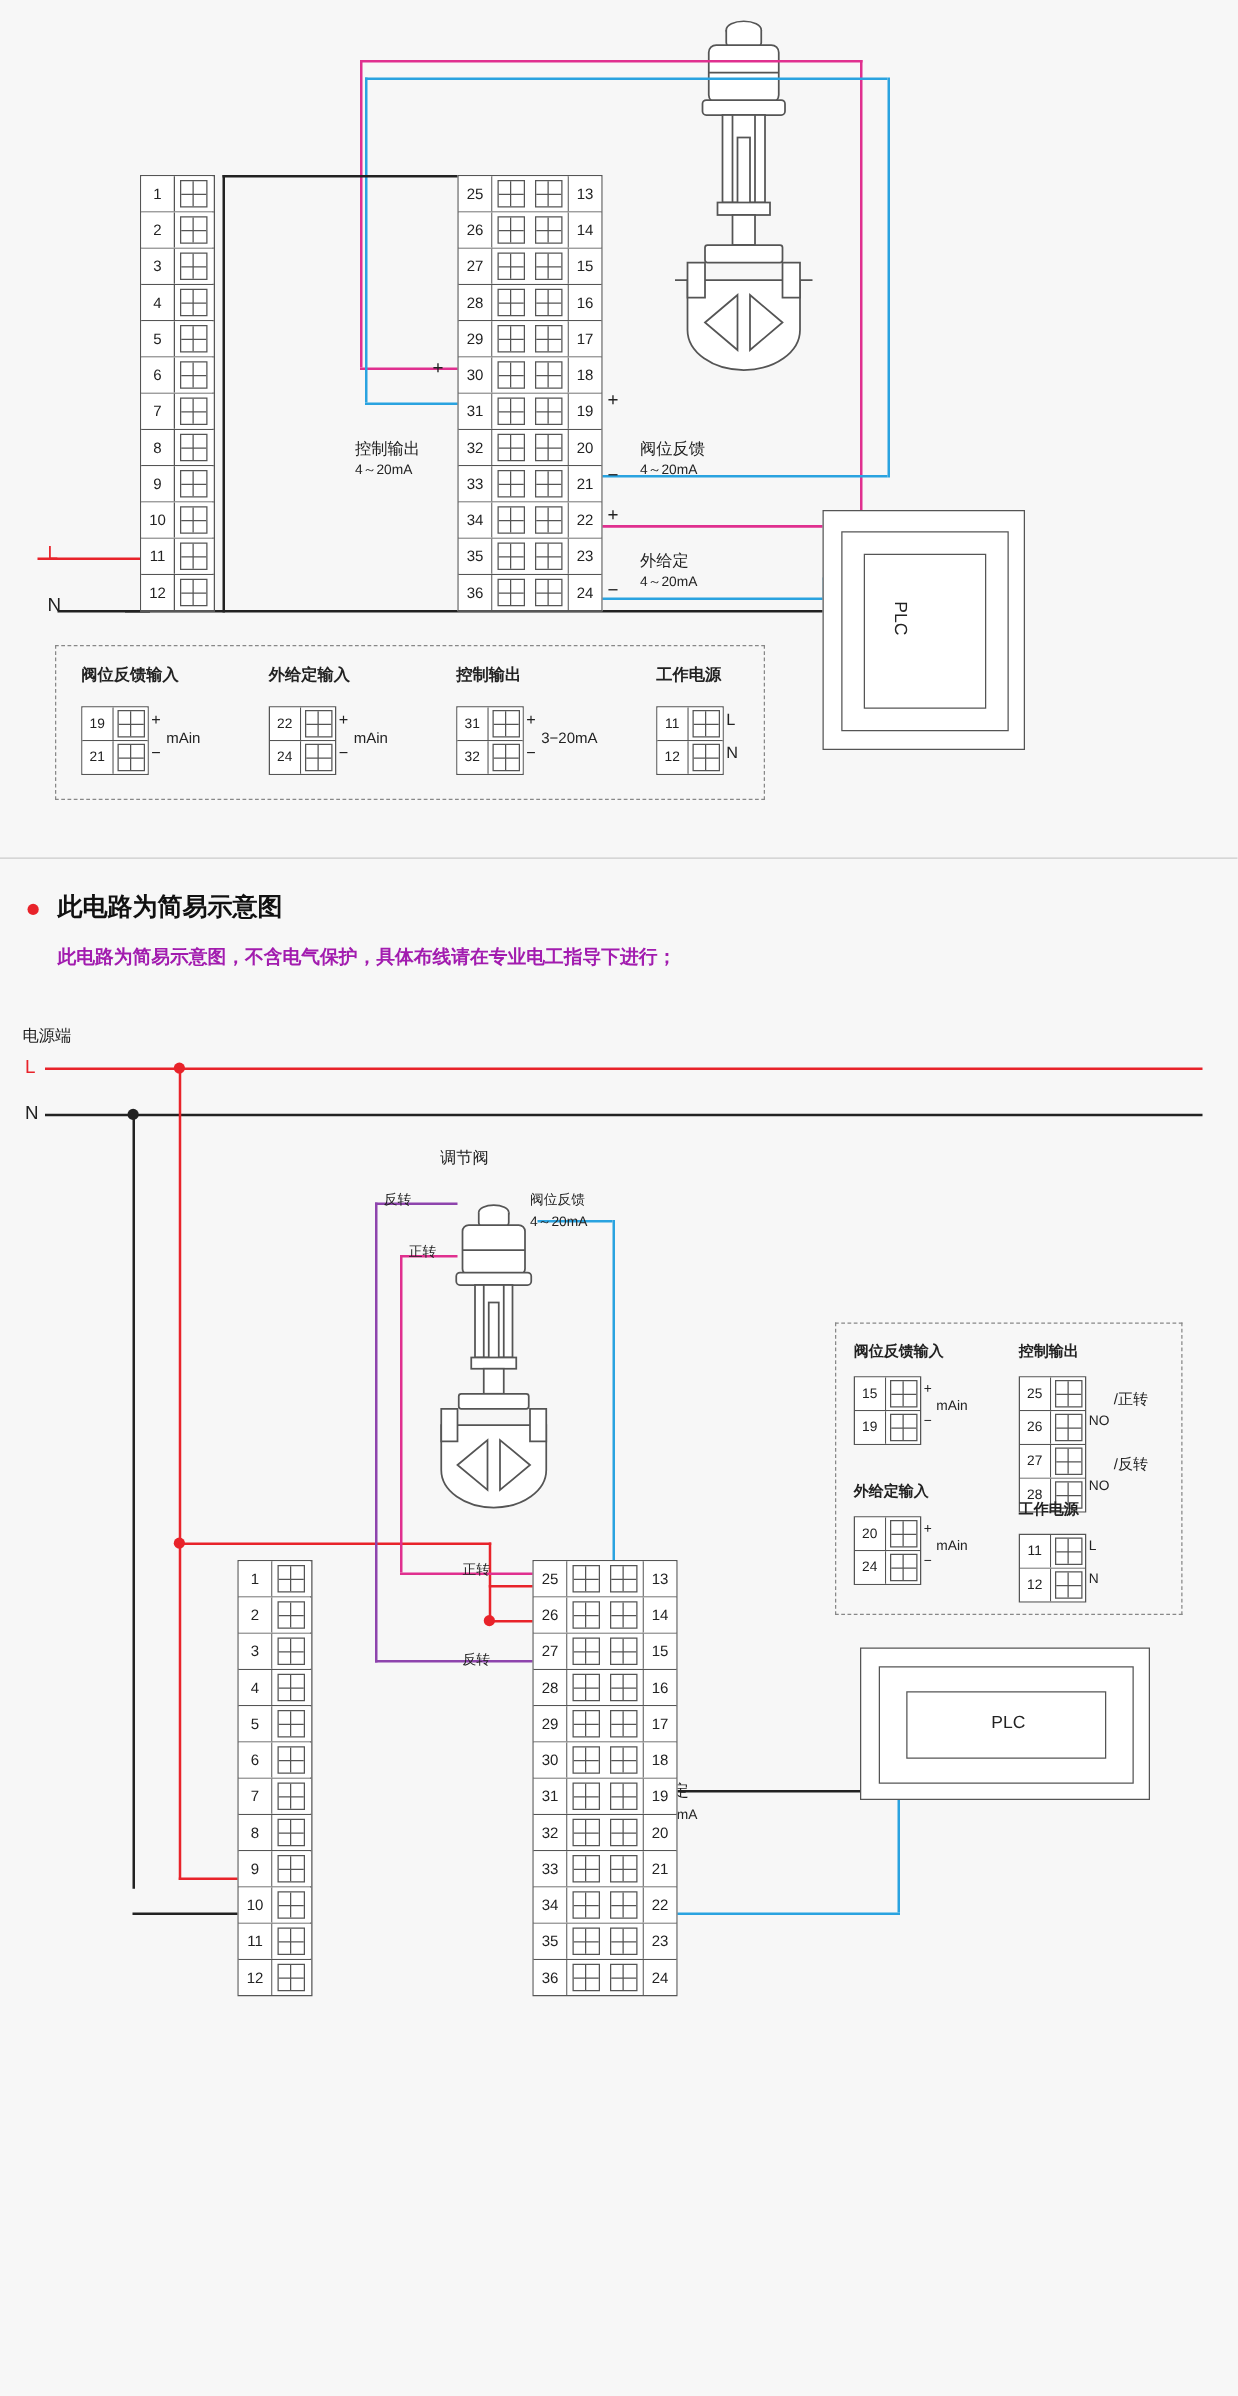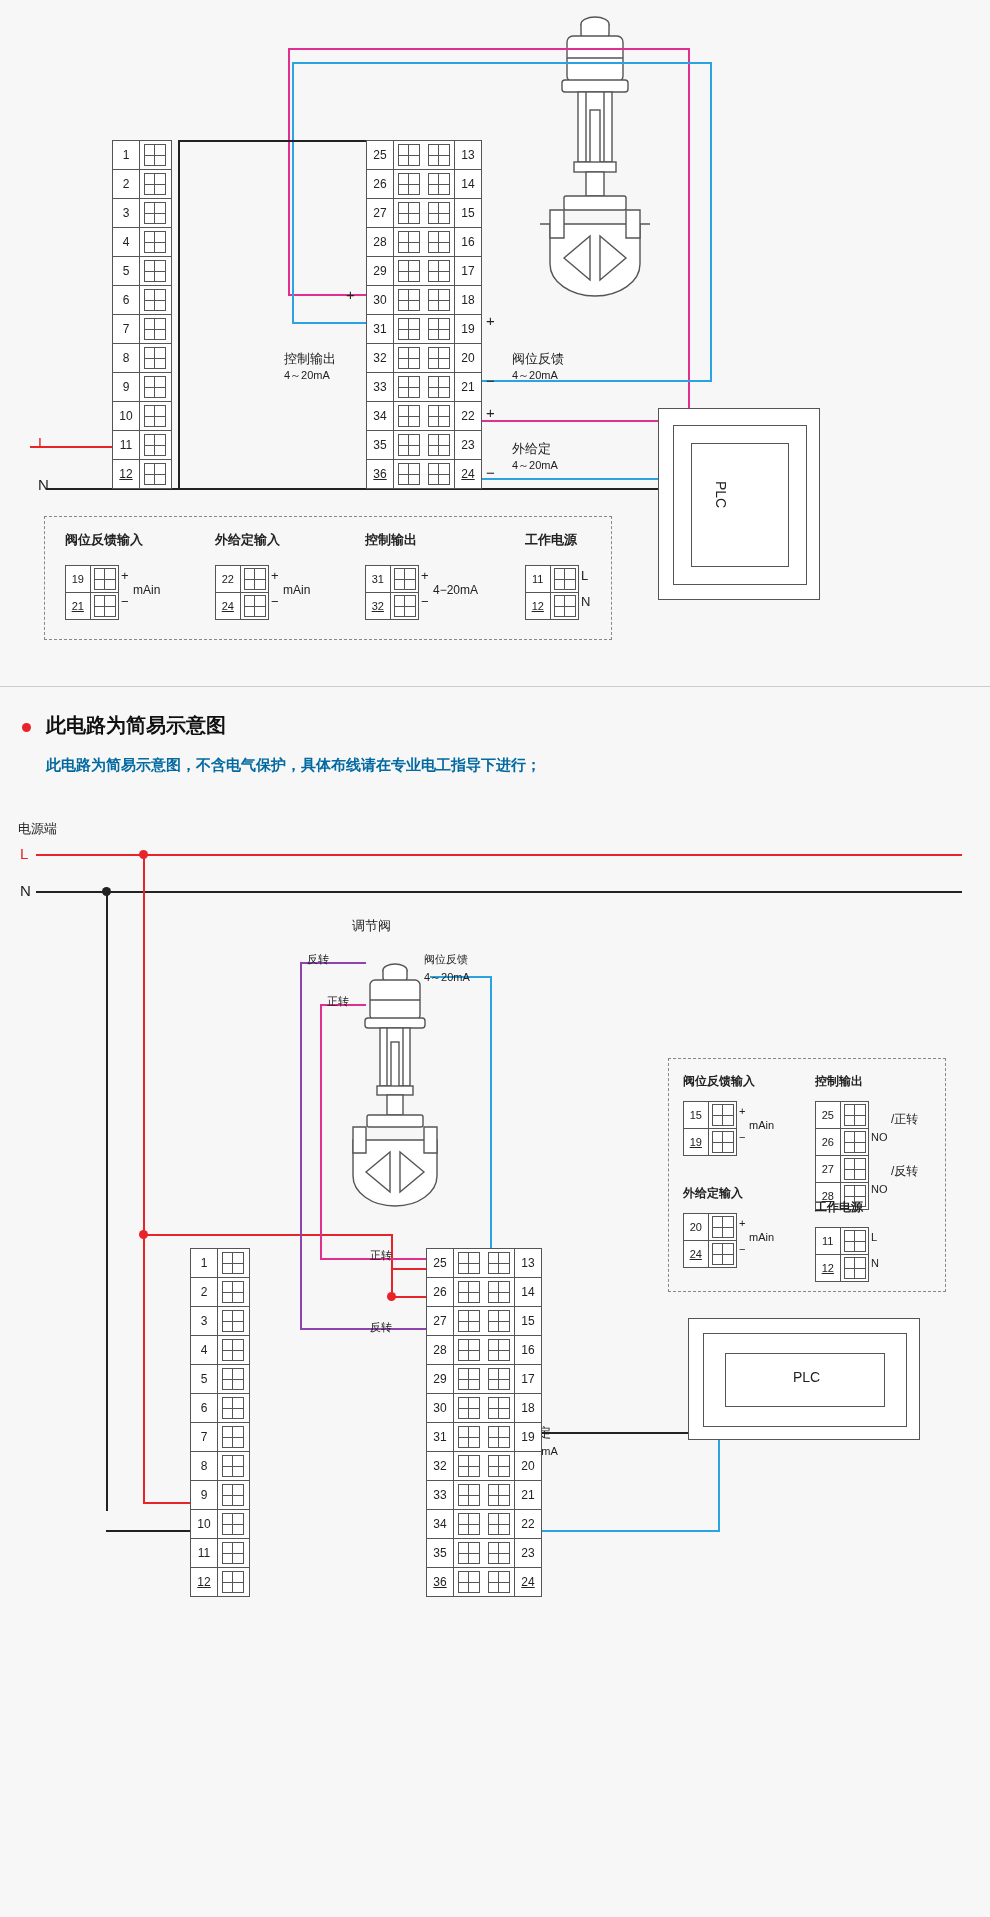"12" .trow:last-child { text-decoration: underline -> none }
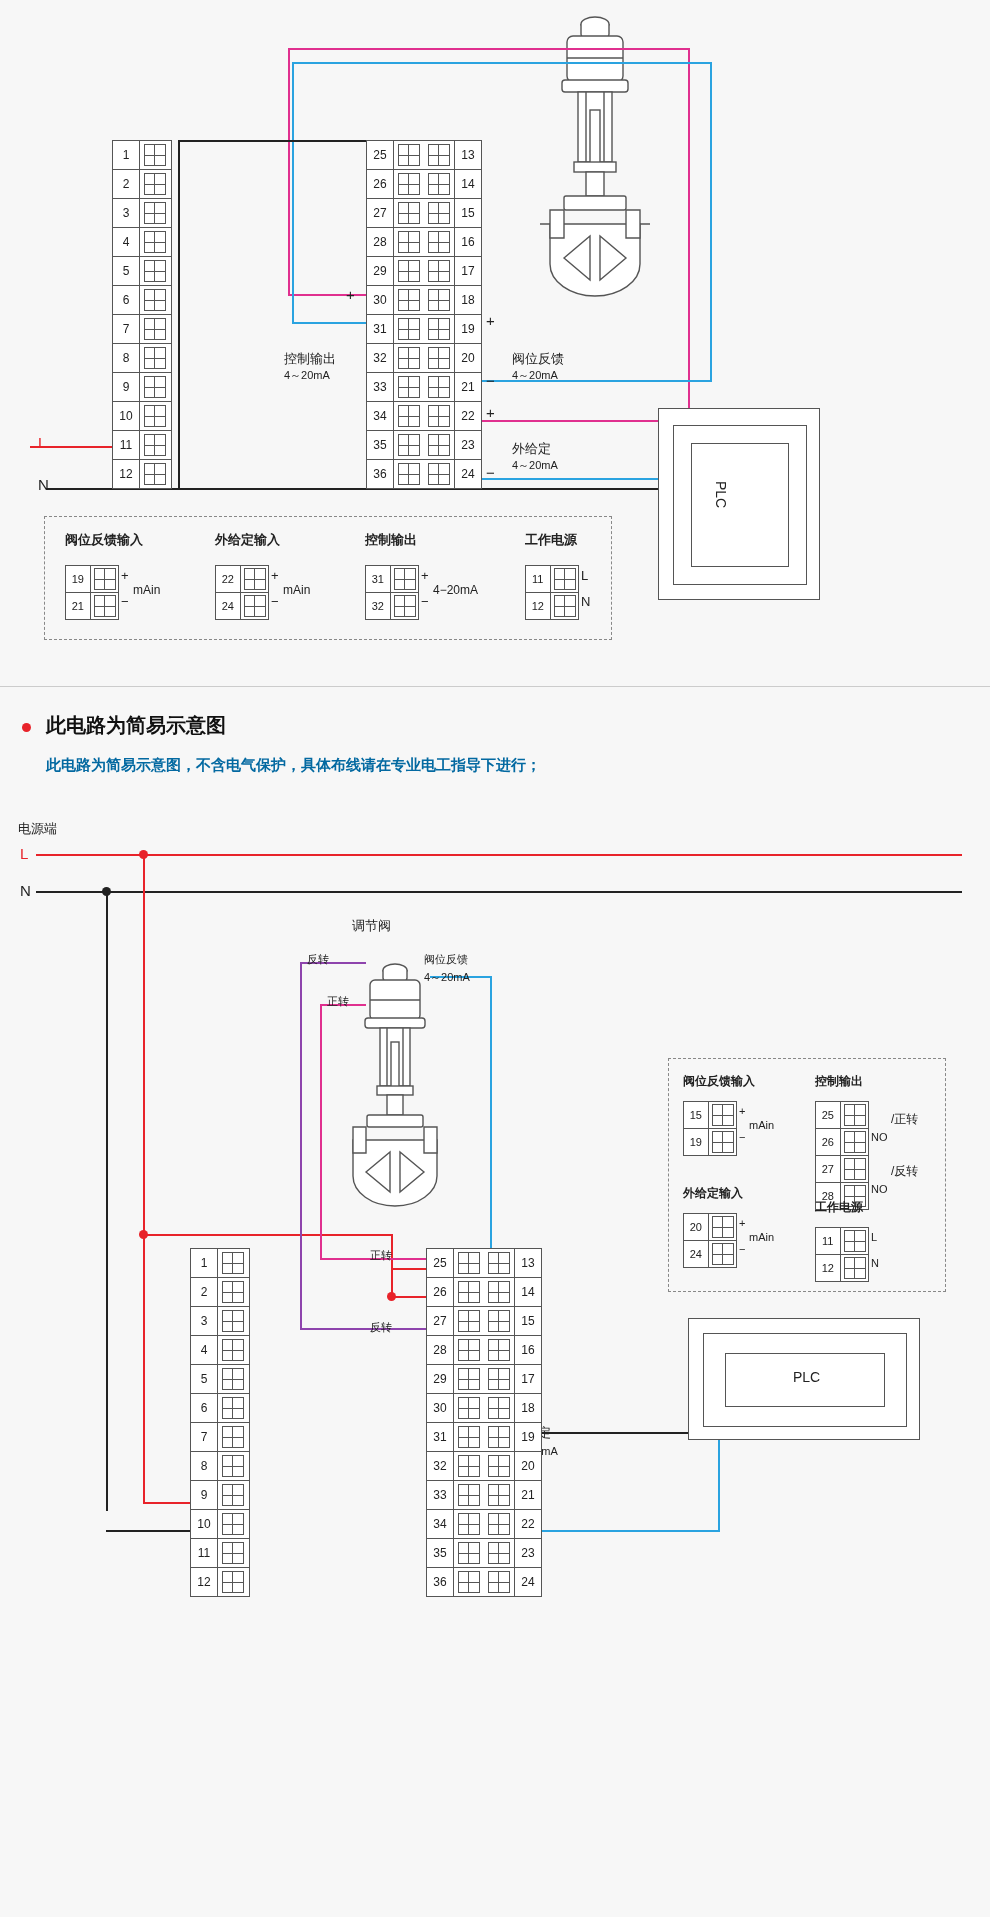"4−20mA" div { text: 4 -> 3 }
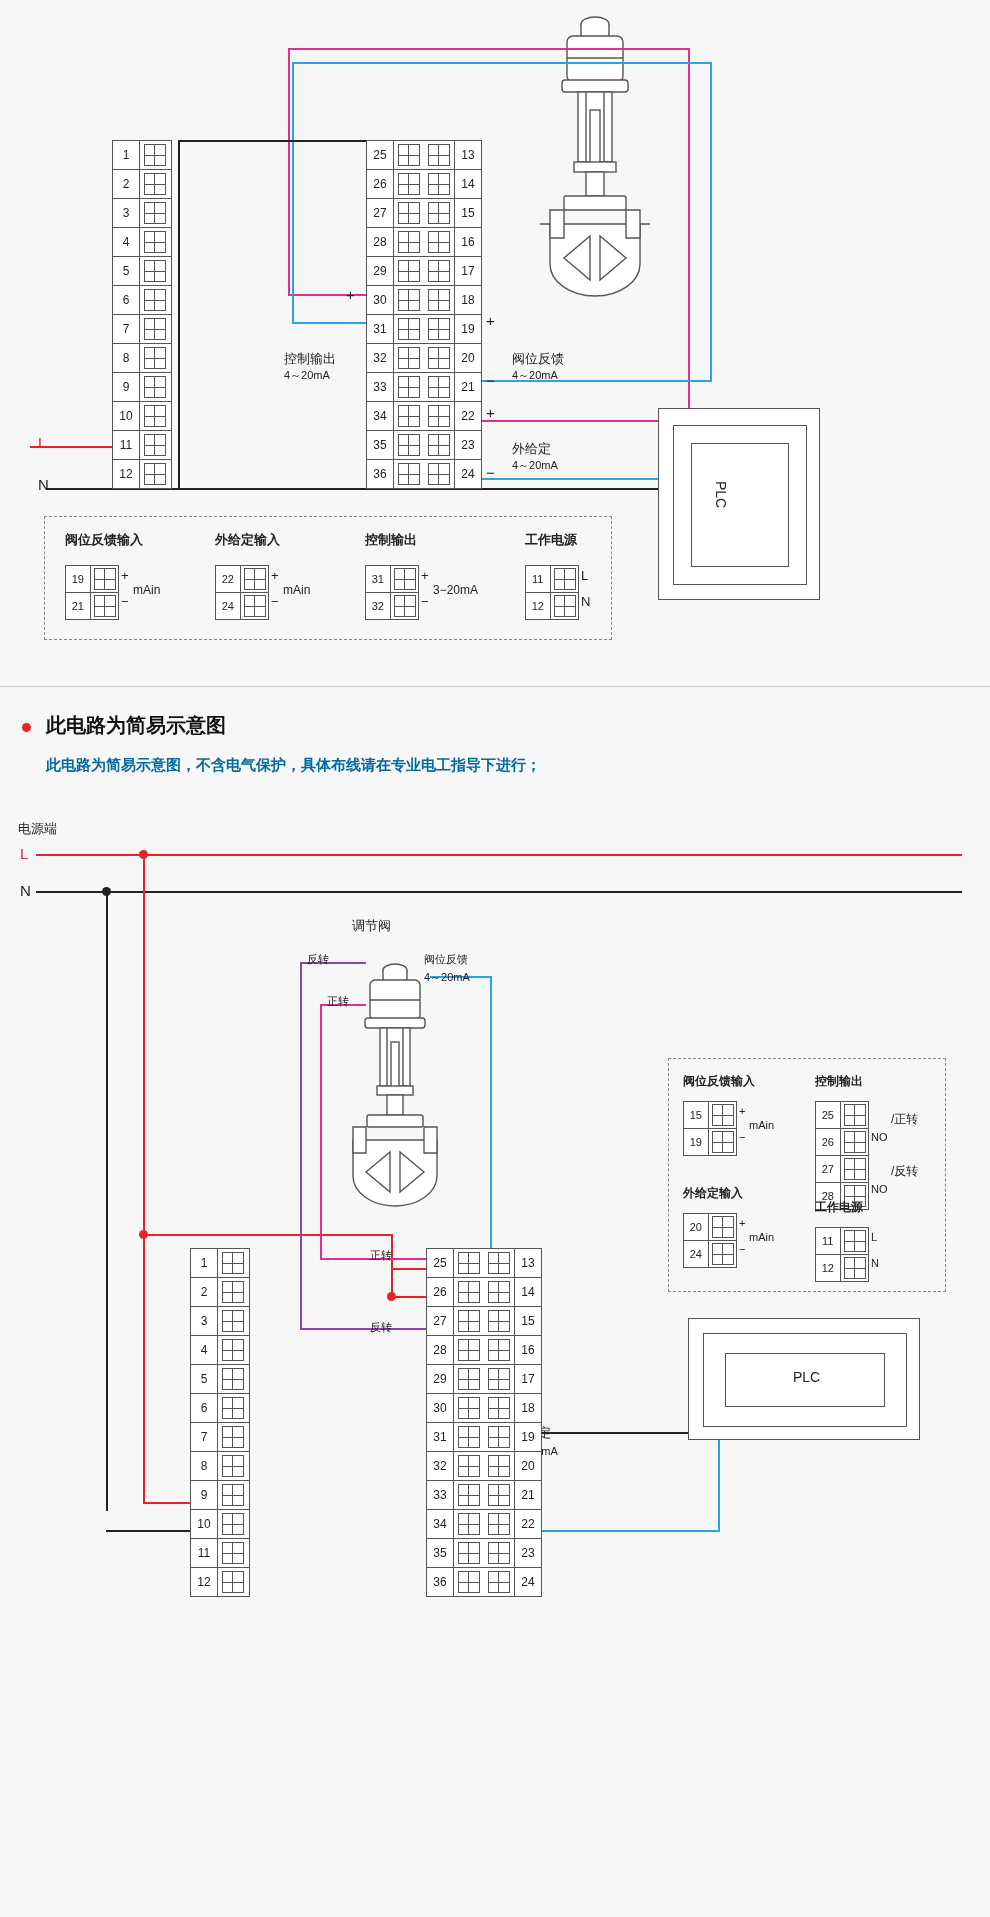"此电路为简易示意图，不含电气保护，具体布线请在专业电工指导下进行；" .h2 { color: #0369a1 -> #a21caf }
